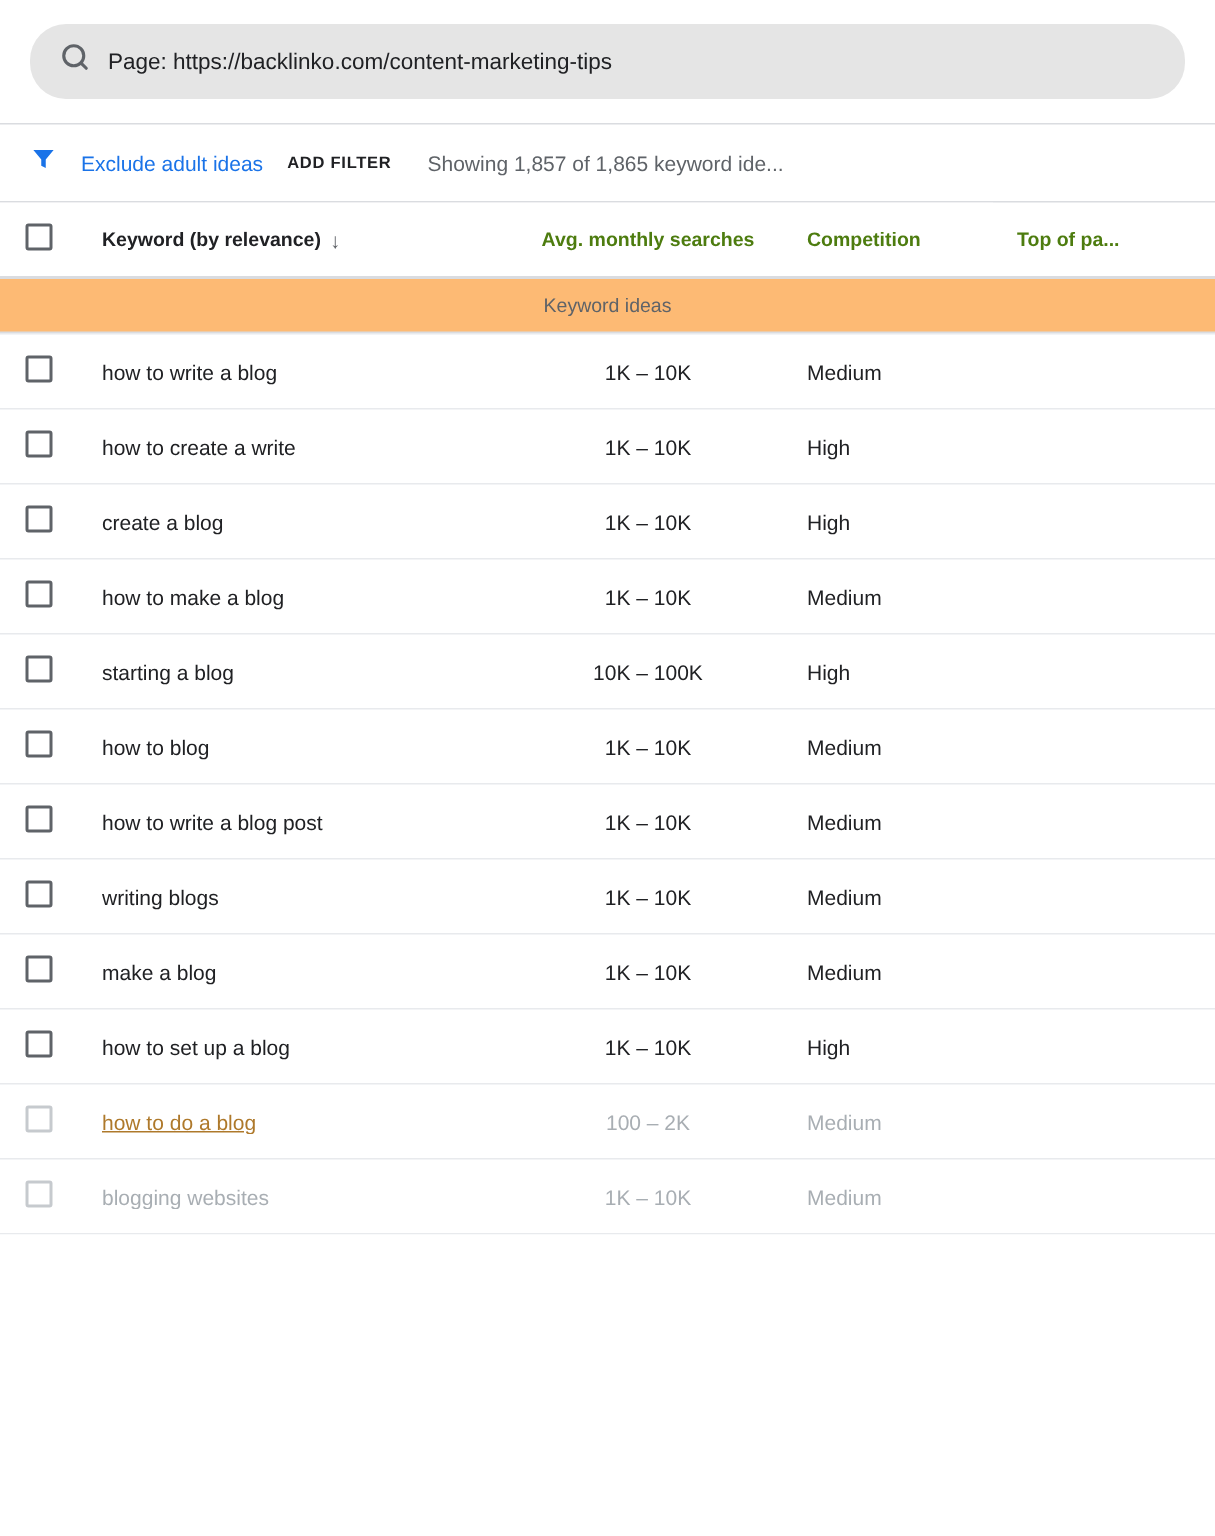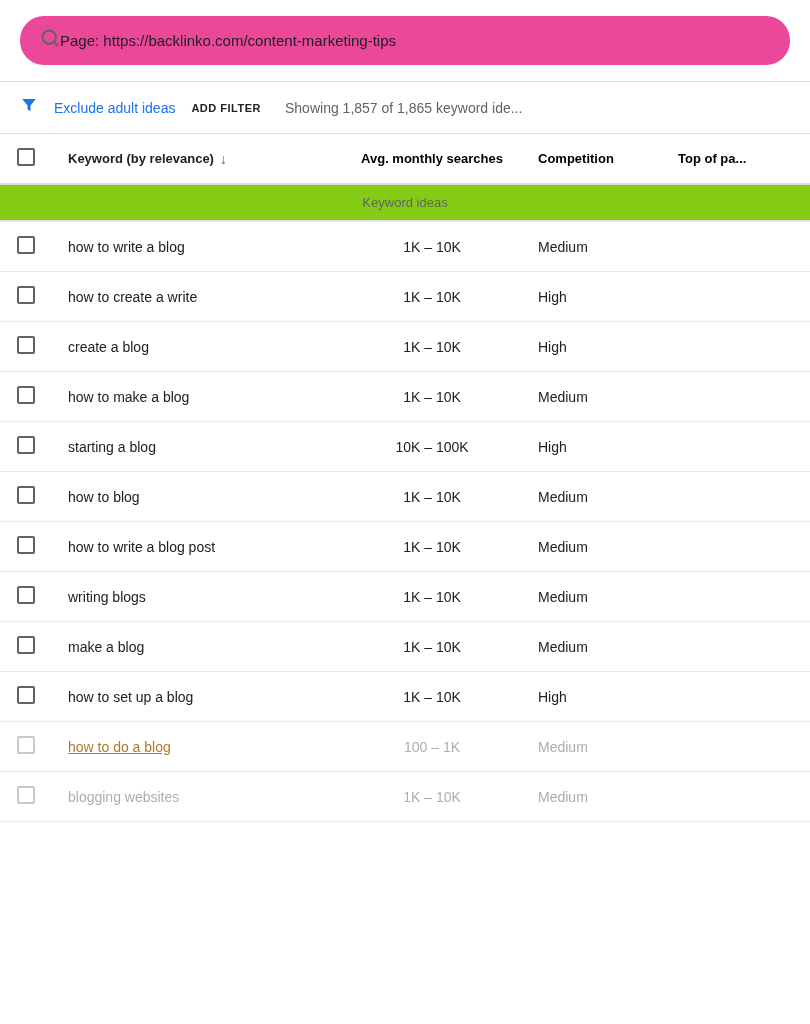"Page:" .search-bar { background: #ec4899 -> #e5e5e5; gap: none -> 12px }
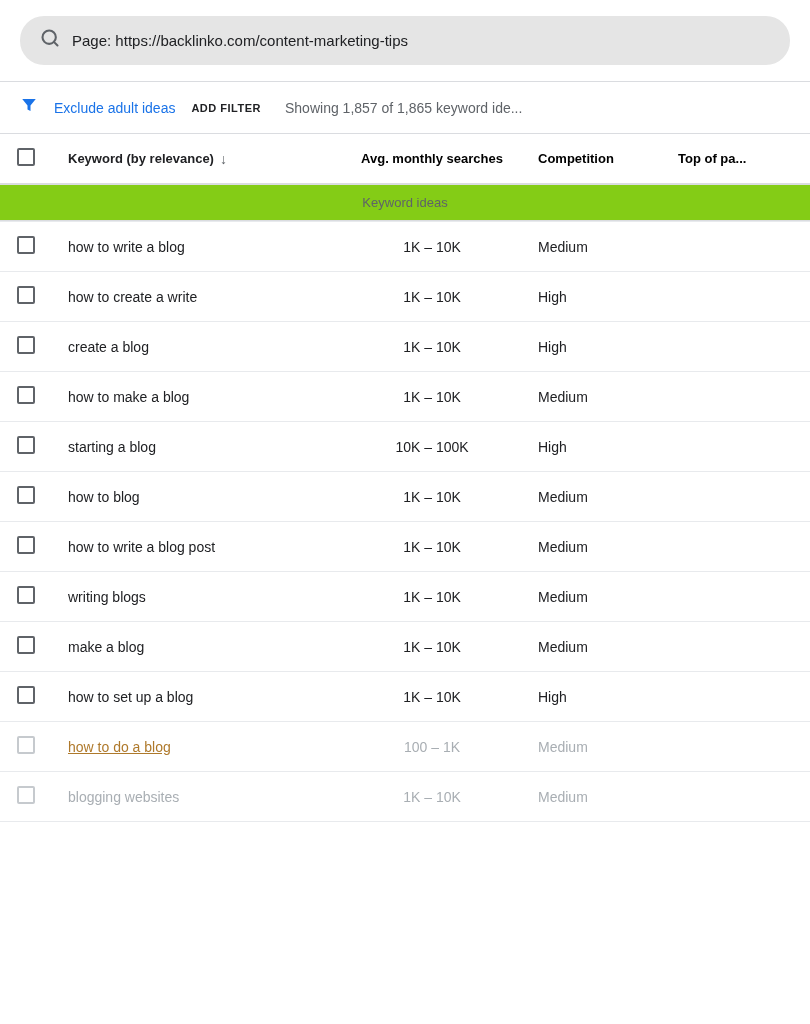"Avg. monthly searches" thead th { color: #000000 -> #4d7c0f }
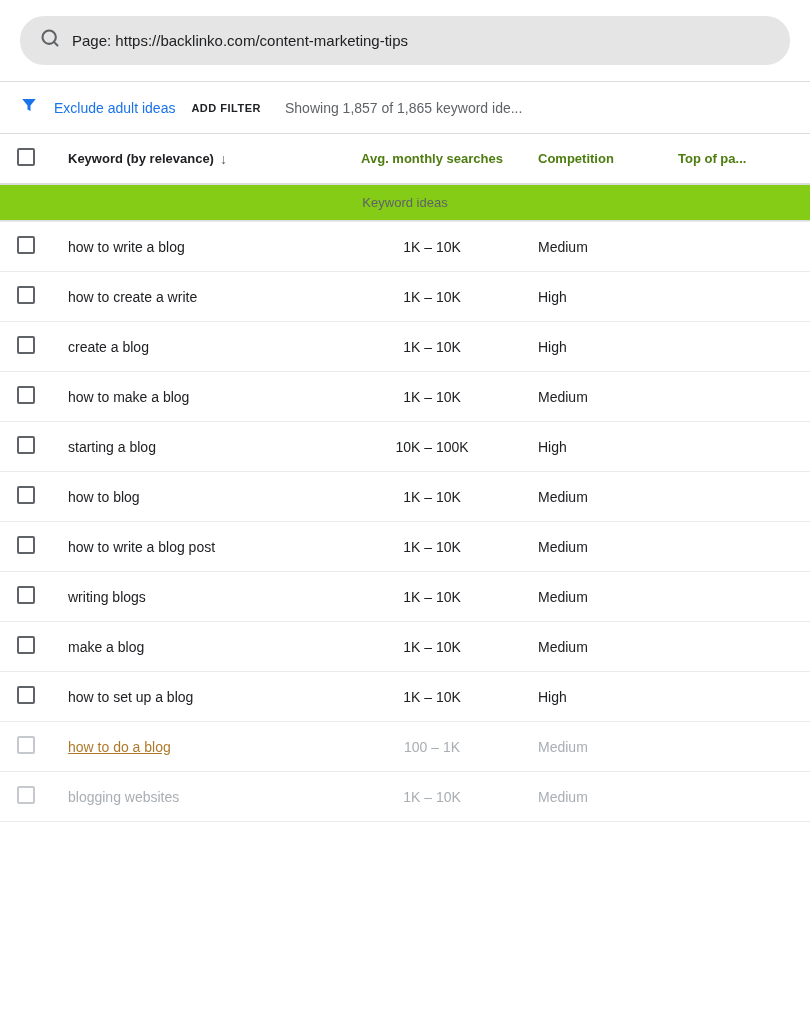"Keyword ideas" .section-header { background: #84cc16 -> #fdba74 }
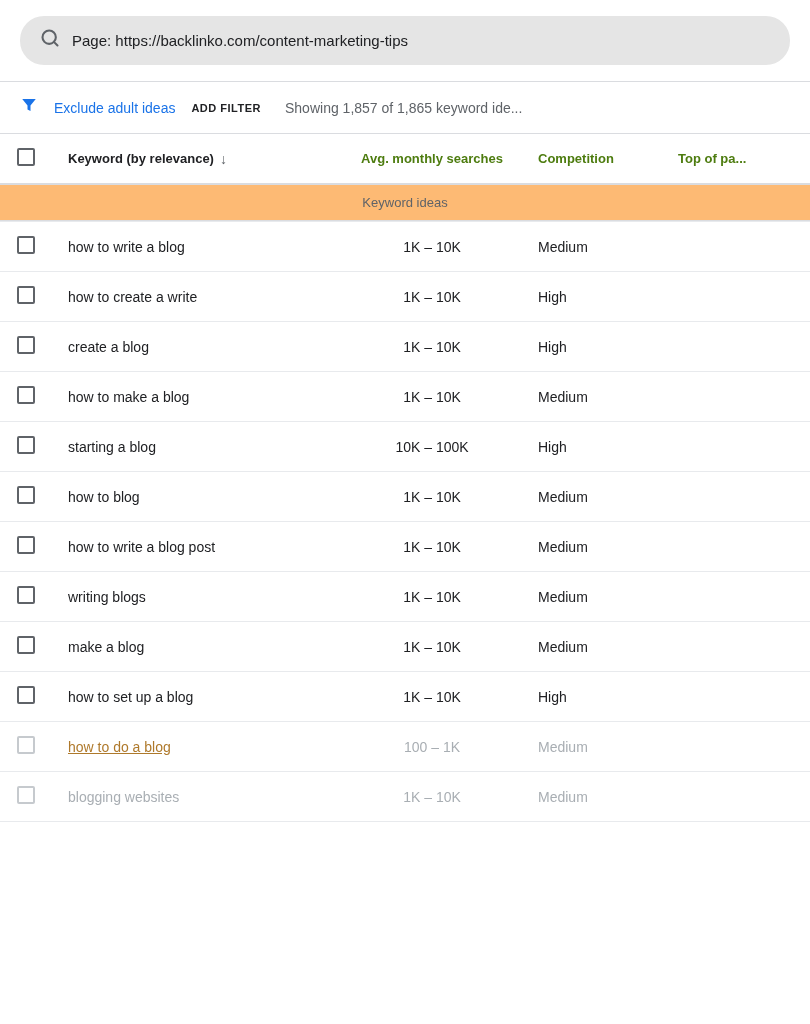"100 – 1K" td { text: 1K -> 2K }
